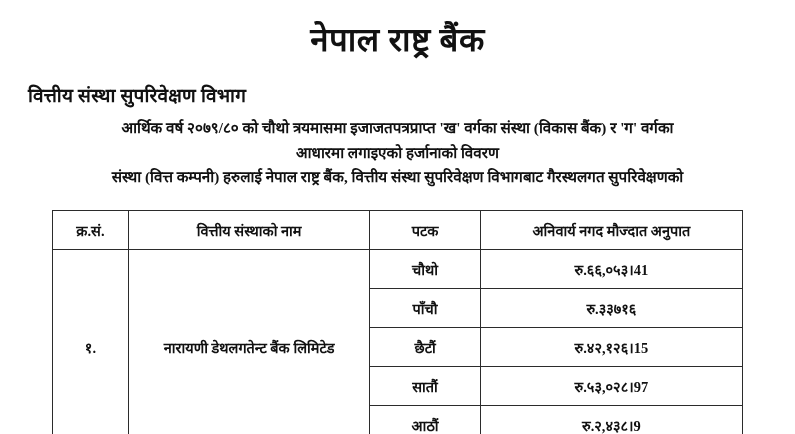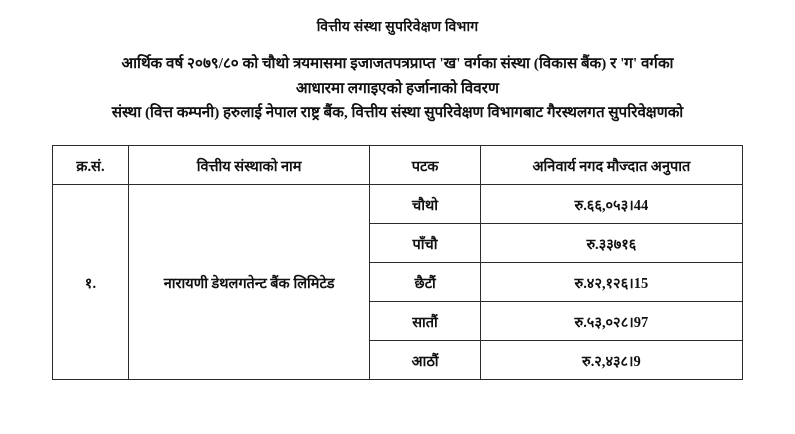"नेपाल राष्ट्र बैंक" div.org-title { html: none -> <div>नेपाल राष्ट्र बैंक</div> }
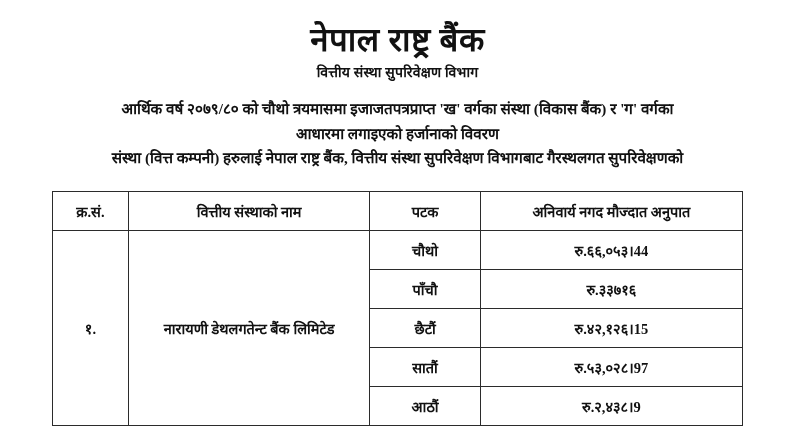"वित्तीय संस्था सुपरिवेक्षण विभाग" .dept-title { font-size: 14px -> 19px; margin-top: 2px -> 22px; text-align: center -> none }
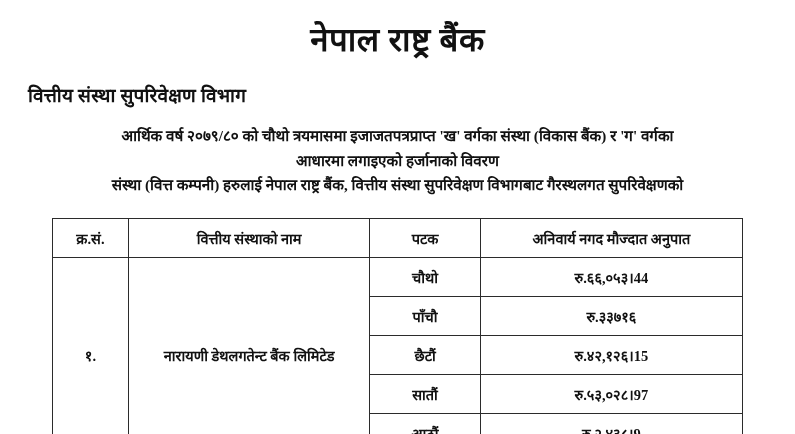"आर्थिक वर्ष २०७९/८० को चौथो" .subject { margin-top: 16px -> 8px }
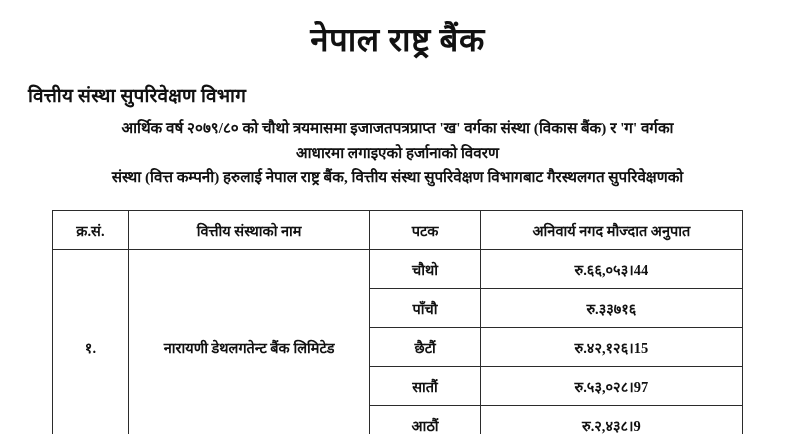"रु.६६,०५३।44" td.amount { text: 44 -> 41 }
